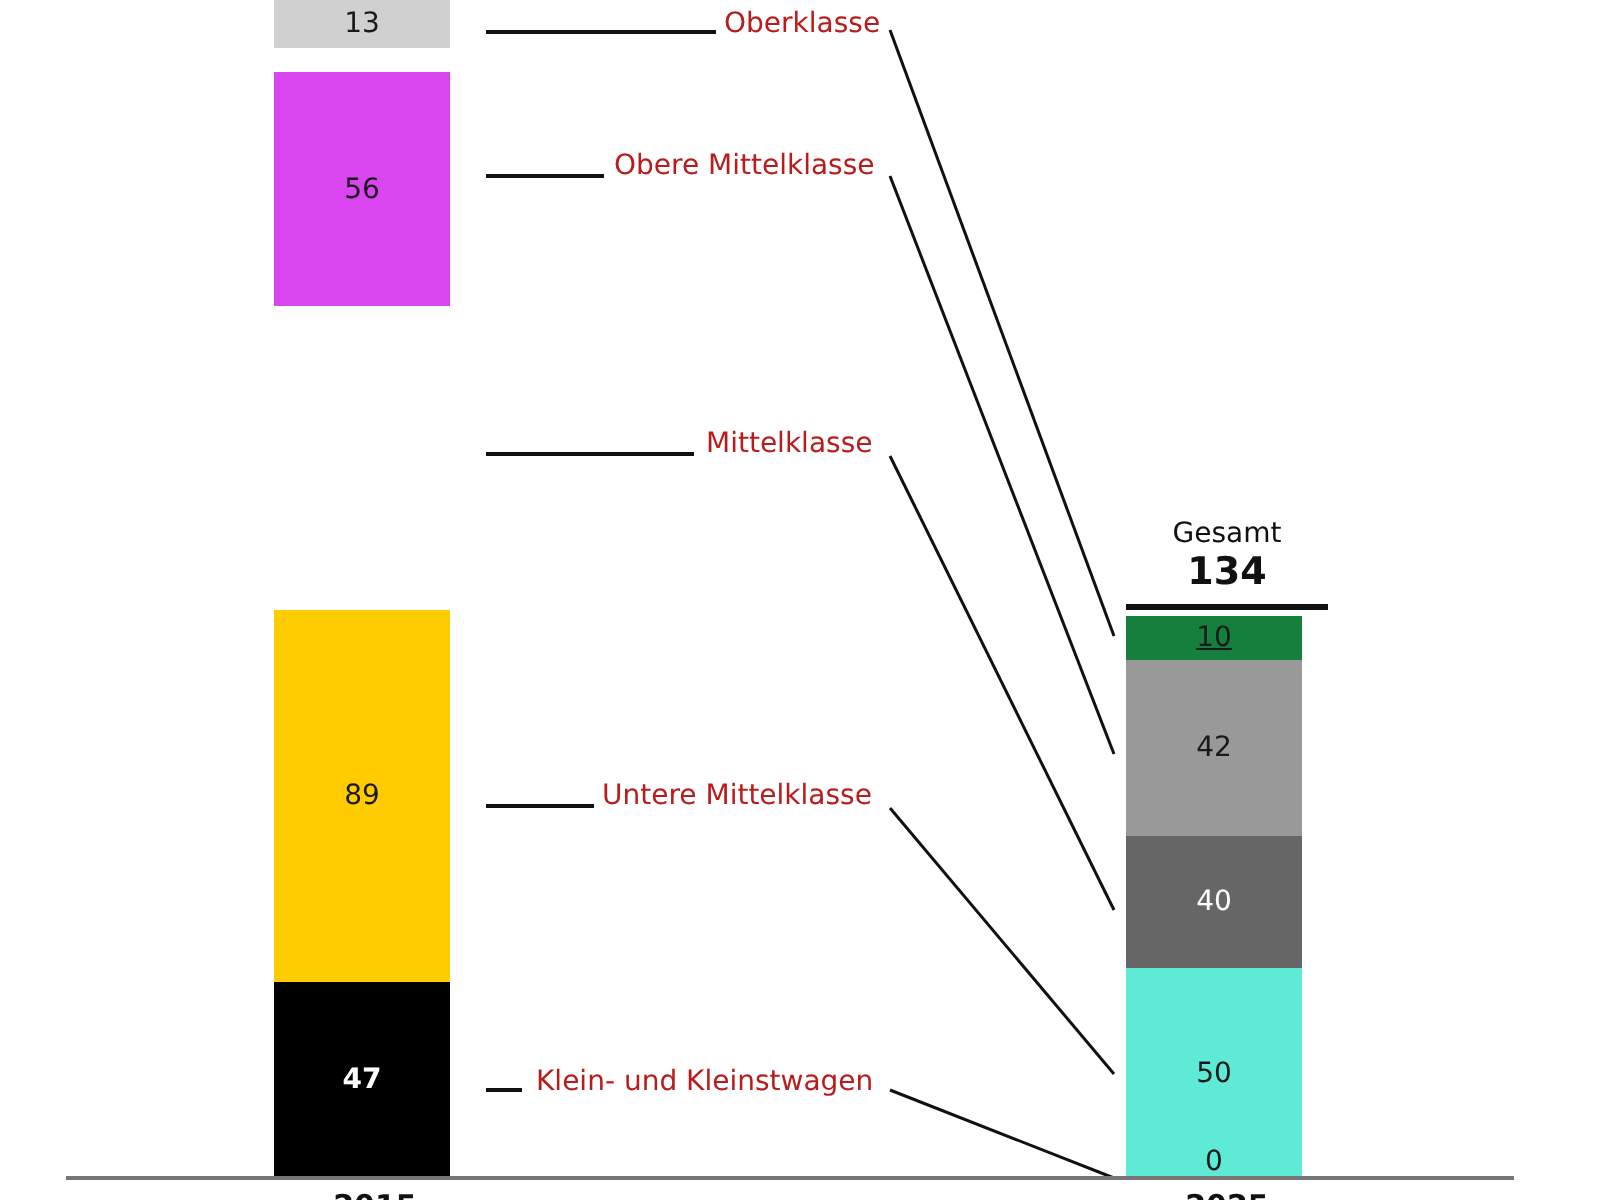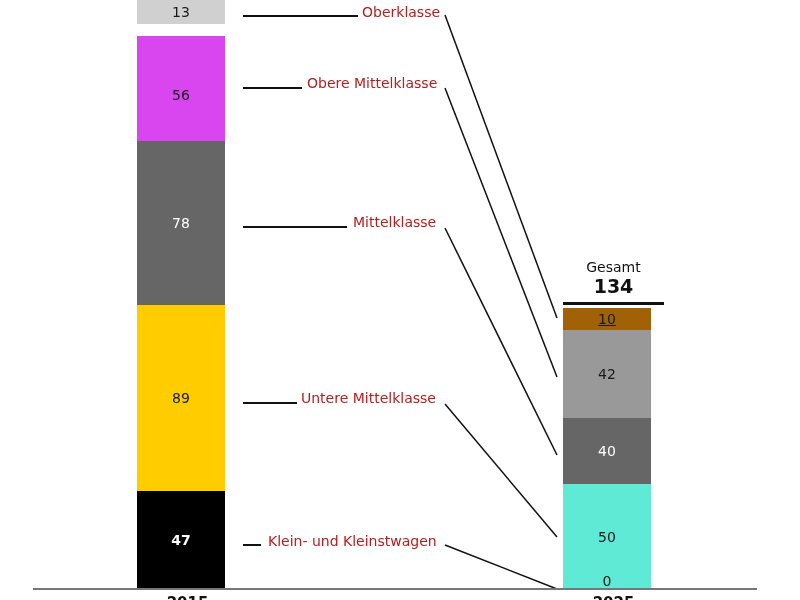"78" div.seg { html: <div> <span>78</span> </div> -> none }
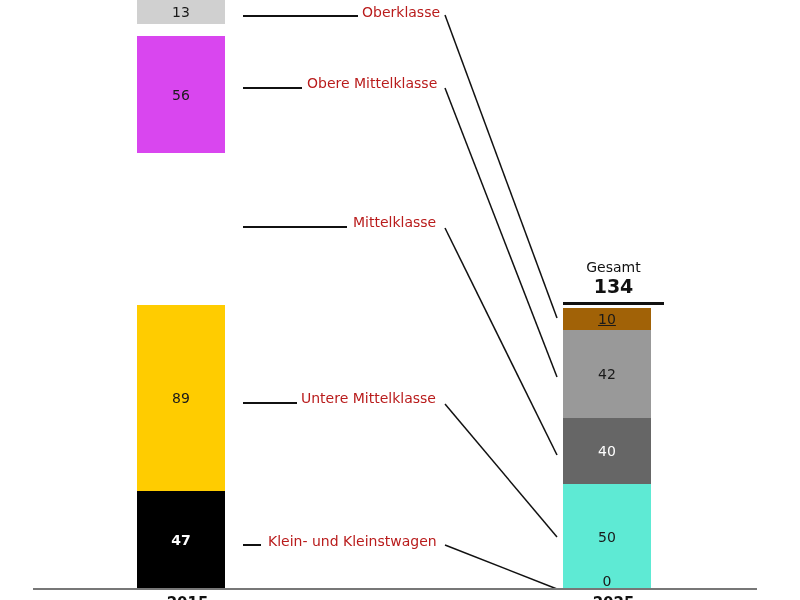"10" div.seg { background: #a16207 -> #15803d }
